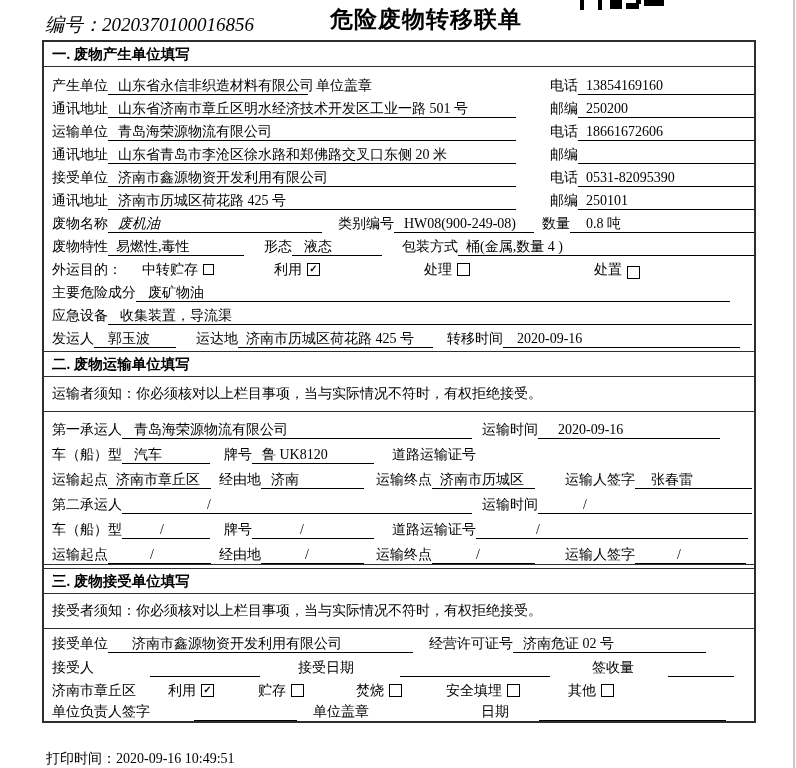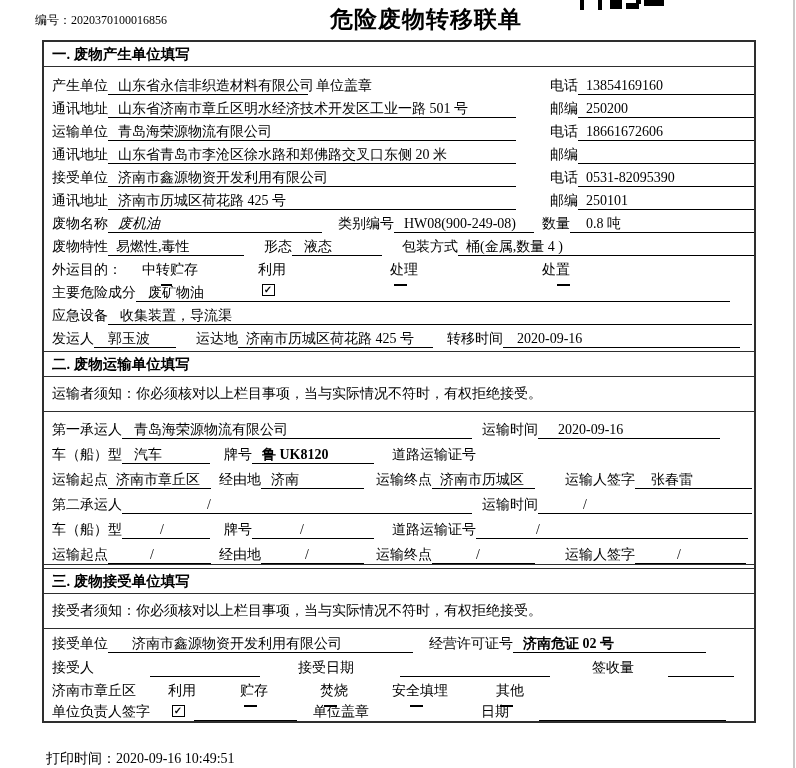"编号：2020370100016856" .doc-no { font-size: 12px -> 19px; font-style: none -> italic; left: 35px -> 45px }
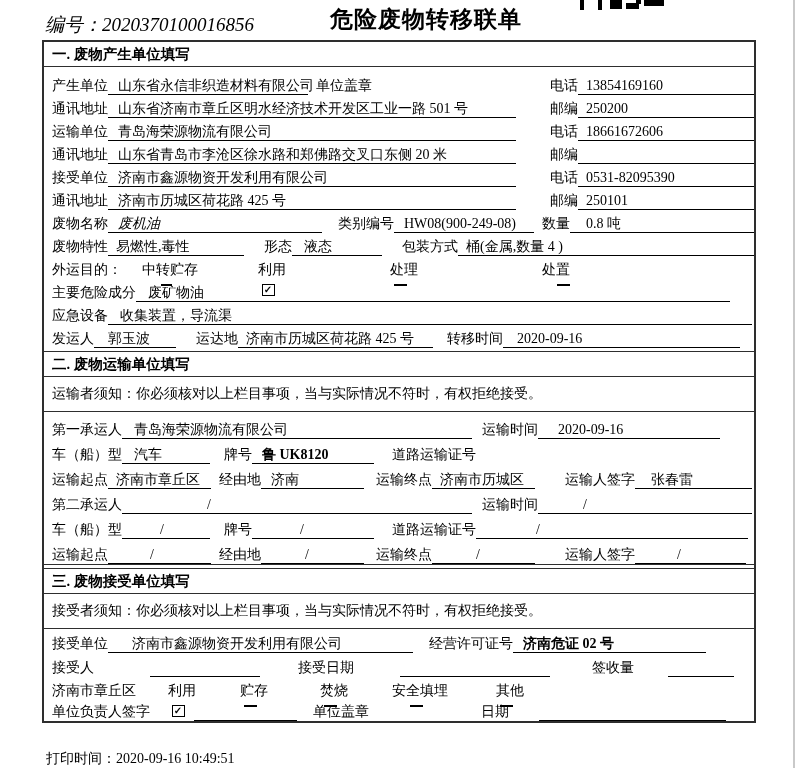"中转贮存" .grp { flex-direction: column -> none }
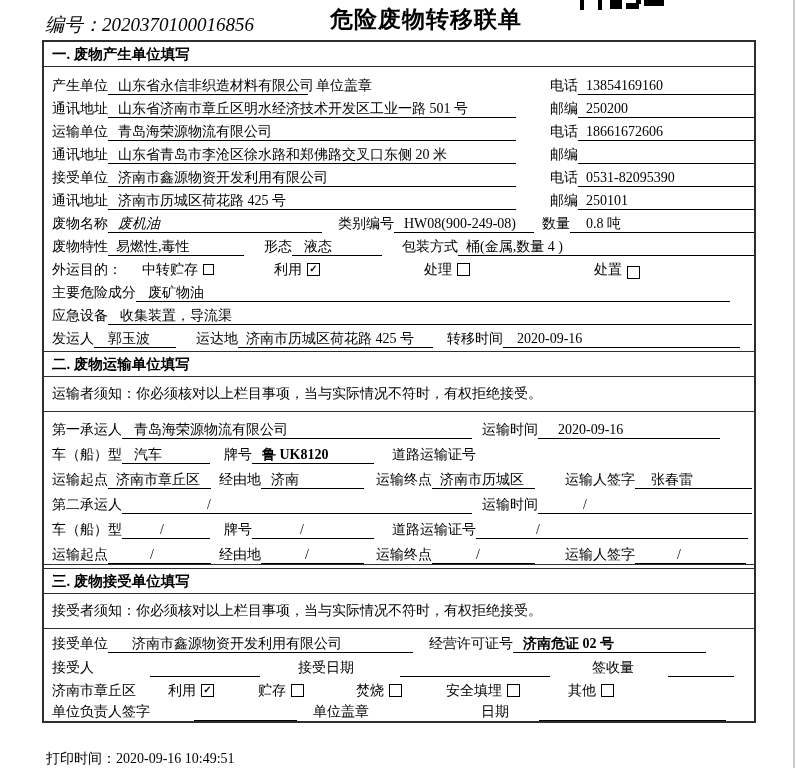"鲁 UK8120" span.u { font-weight: bold -> none }
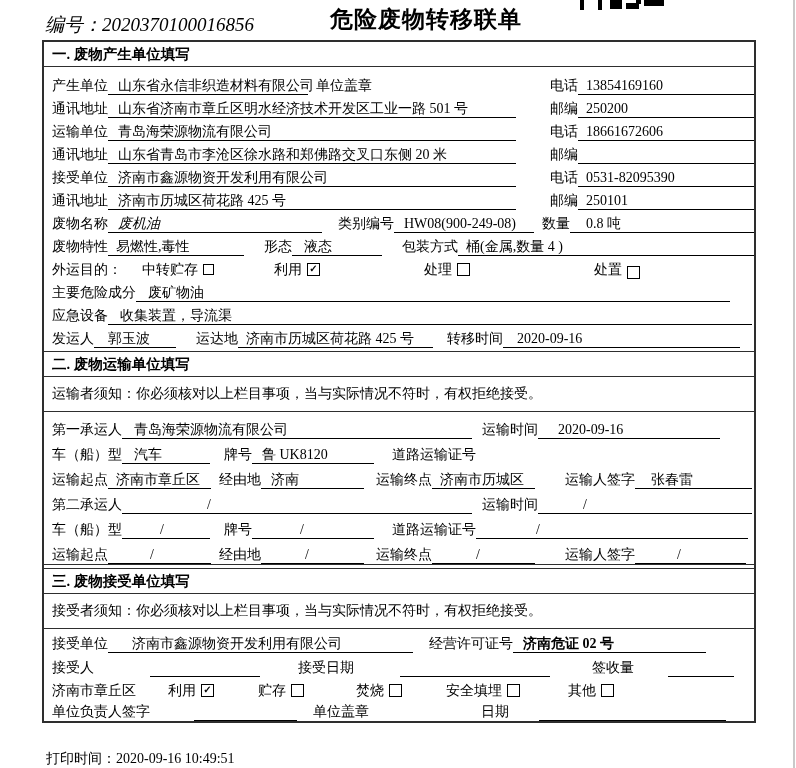"济南危证 02 号" span.u { font-weight: bold -> none }
